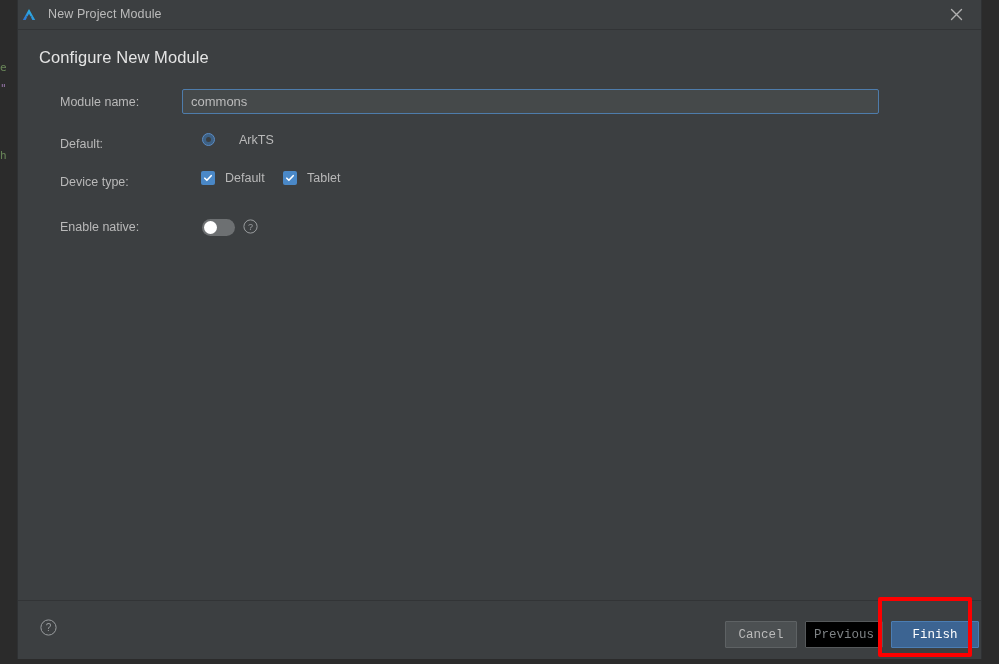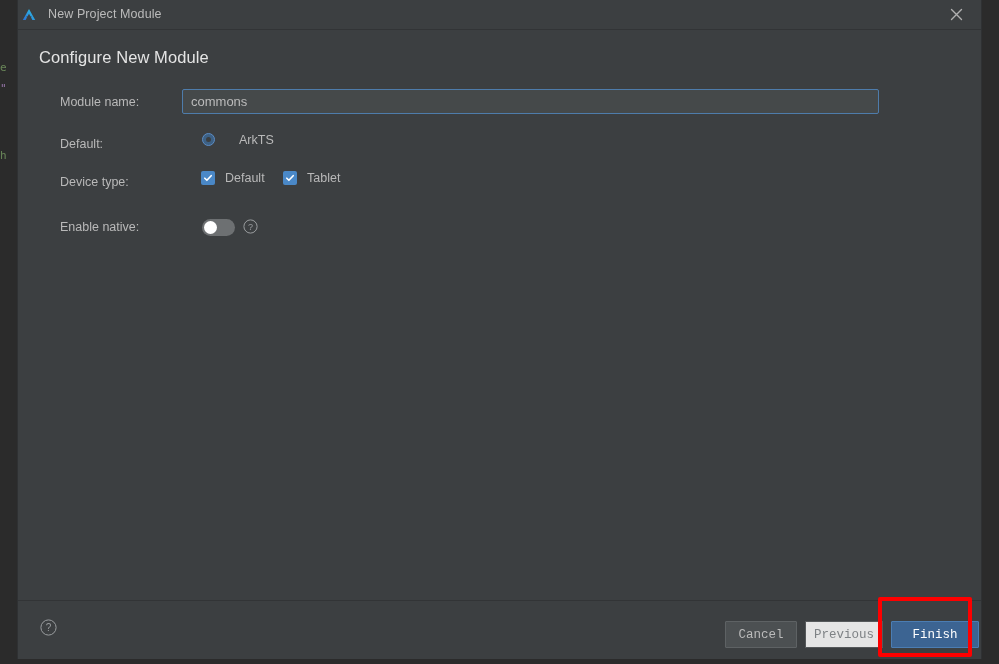"Previous" #btn-previous { background: #e5e5e5 -> #000000 }
